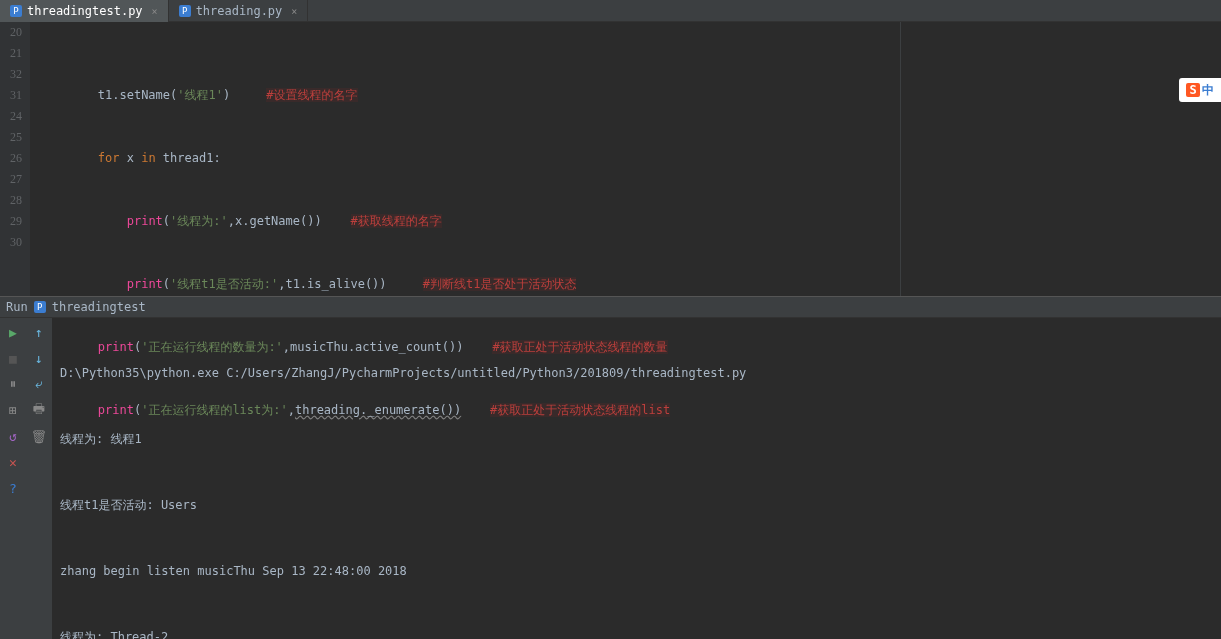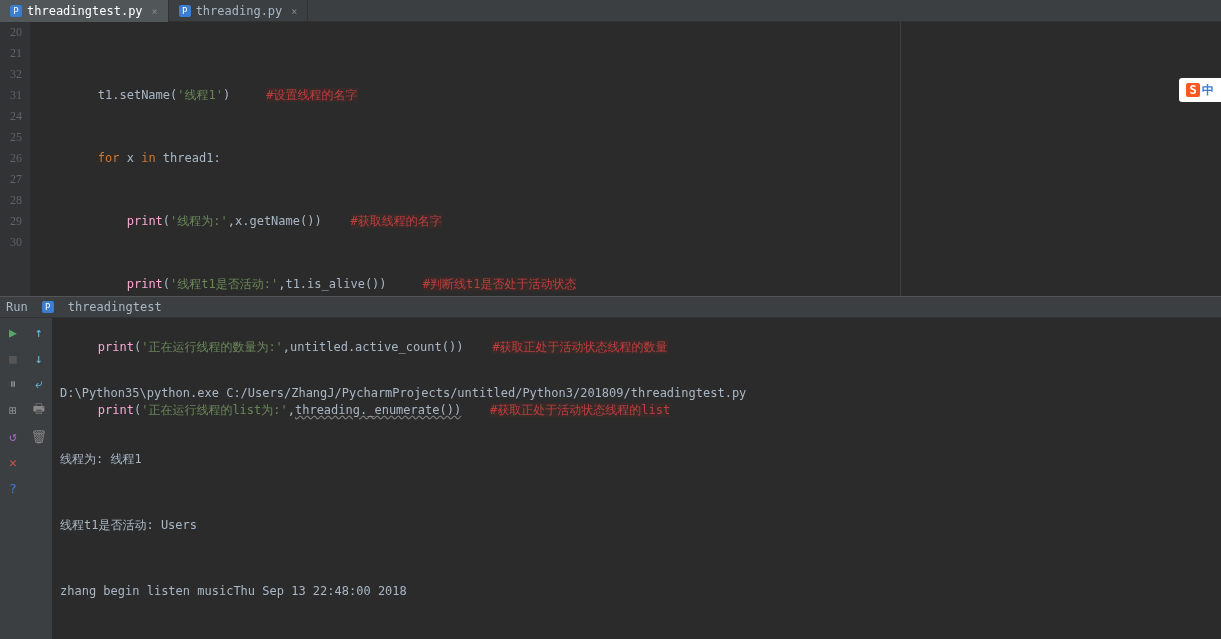"print" .builtin { color: #f9a8d4 -> #ec4899 }
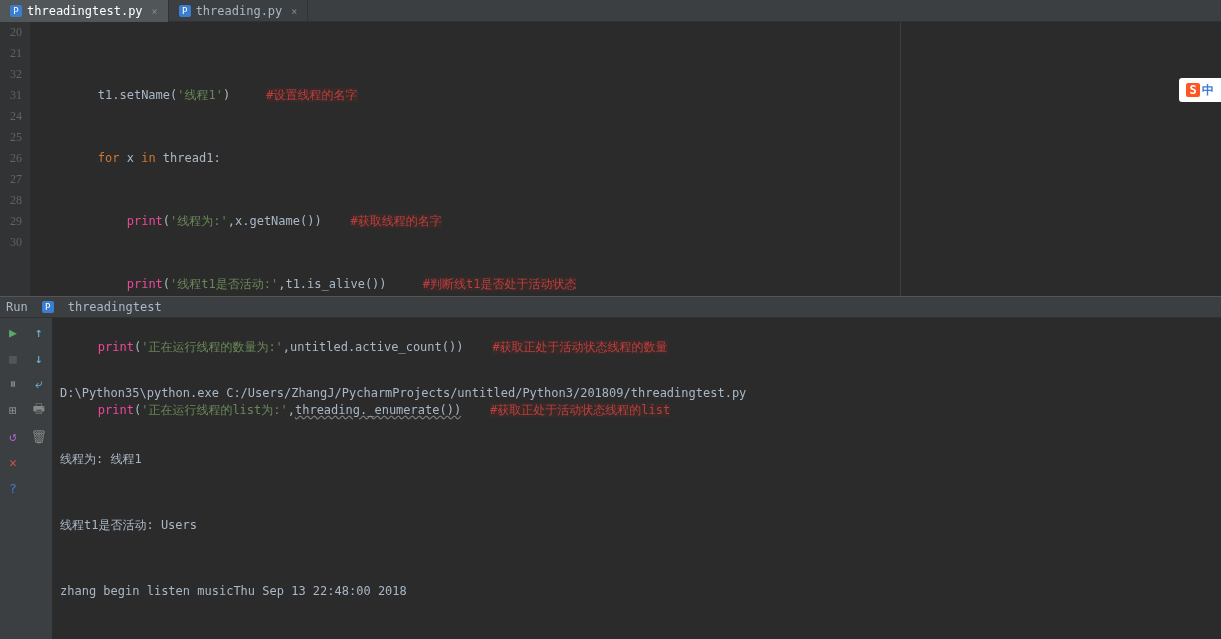"Run" .run-header { gap: 14px -> 6px }
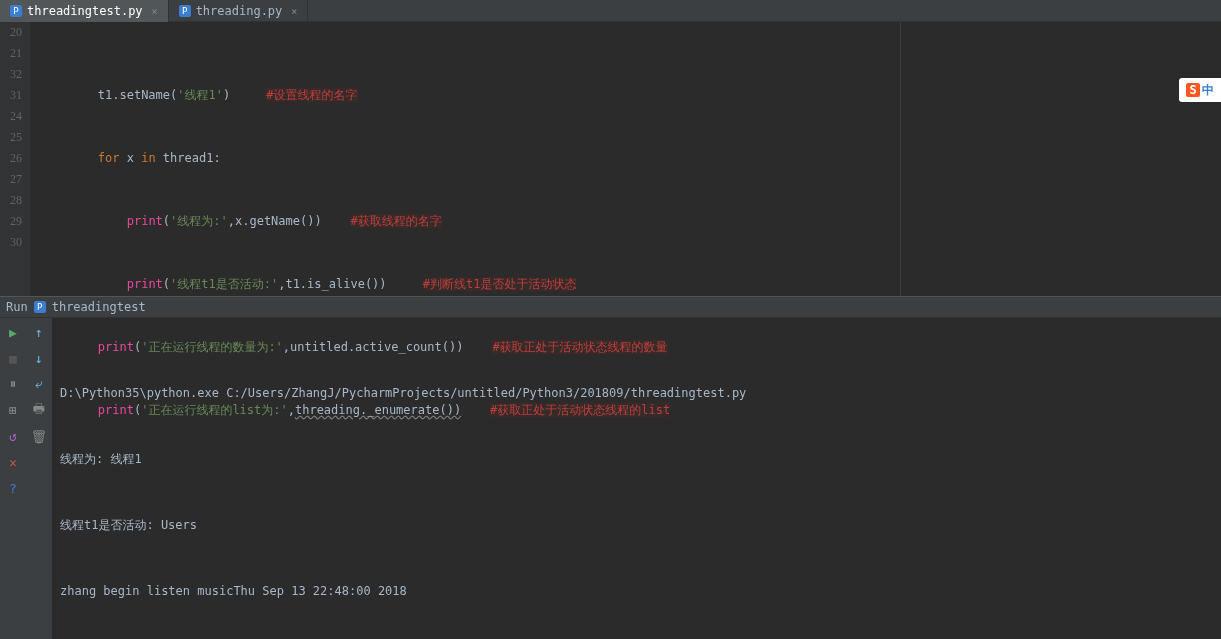"untitled.active_count())" span.id { text: untitled.active -> musicThu.active }
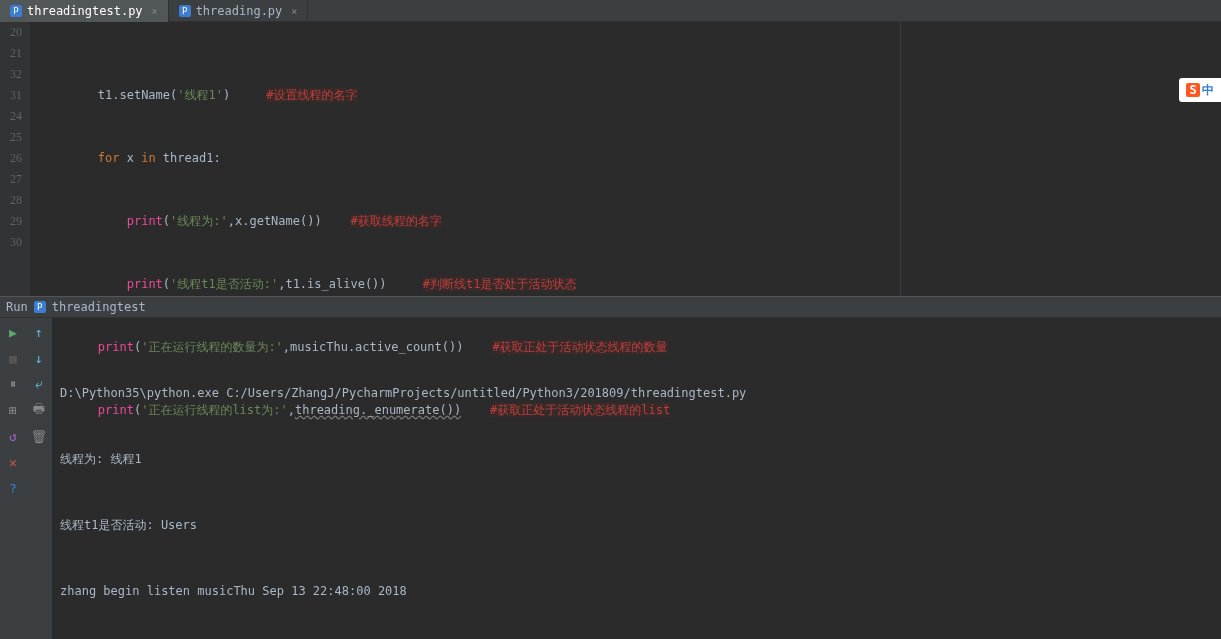"D:\Python35\python.exe" .console { padding: 20px 8px -> 0 8px }
